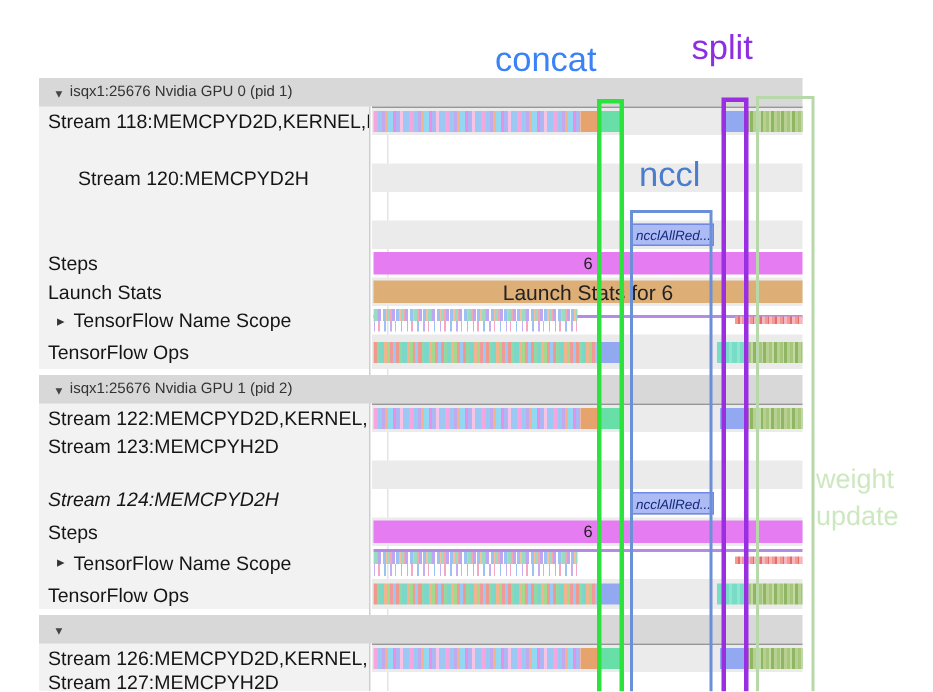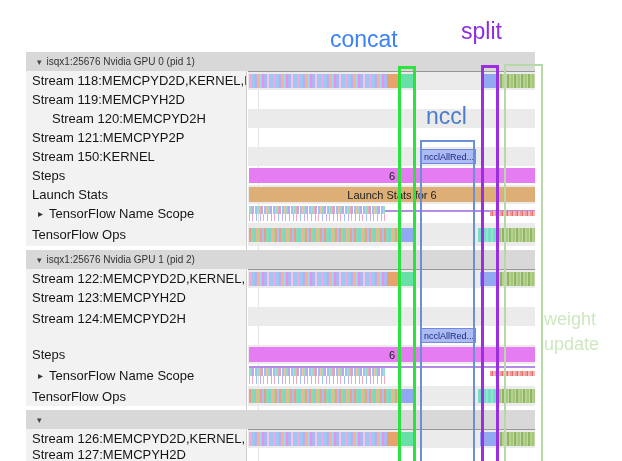"Stream 119:MEMCPYH2D" div.rowlbl { html: <div> <span>Stream 119:MEMCPYH2D</span> </div> -> none }
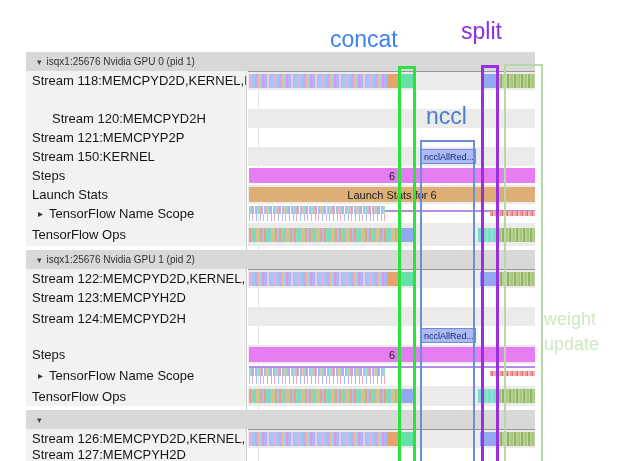"Stream 121:MEMCPYP2P" div.rowlbl { html: <div> <span>Stream 121:MEMCPYP2P</span> </div> -> none }
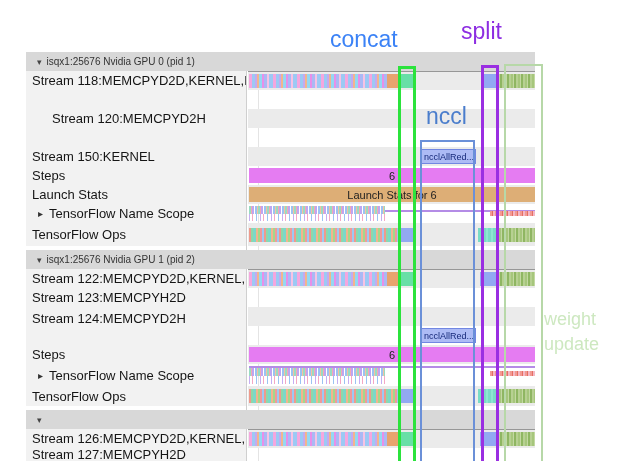"Stream 150:KERNEL" div.rowlbl { html: <div> <span>Stream 150:KERNEL</span> </div> -> none }
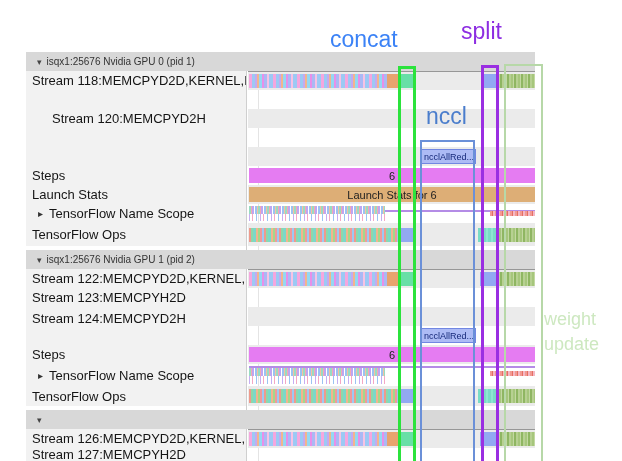"ncclAllRed..." .ncclbar { font-style: none -> italic }
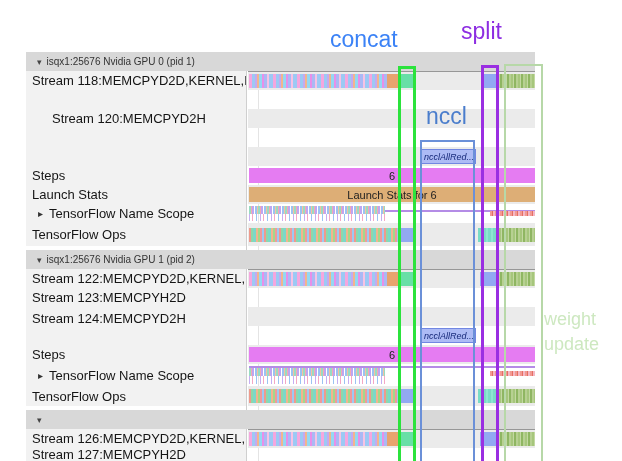"Launch Stats for 6" .launchbar { font-size: 11px -> 14px }
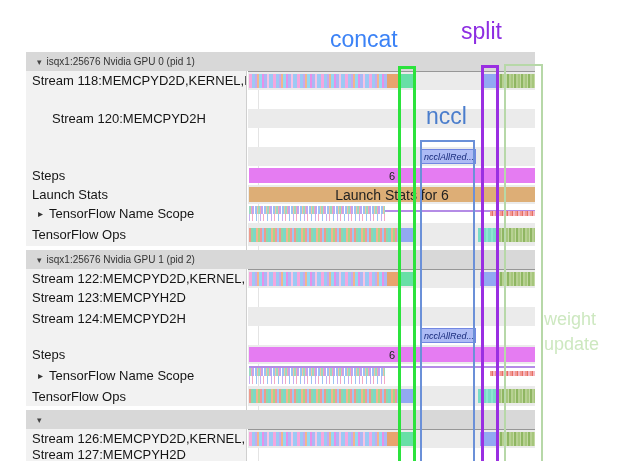"Stream 124:MEMCPYD2H" div.rowlbl { font-style: none -> italic; top: 309px -> 323px }
